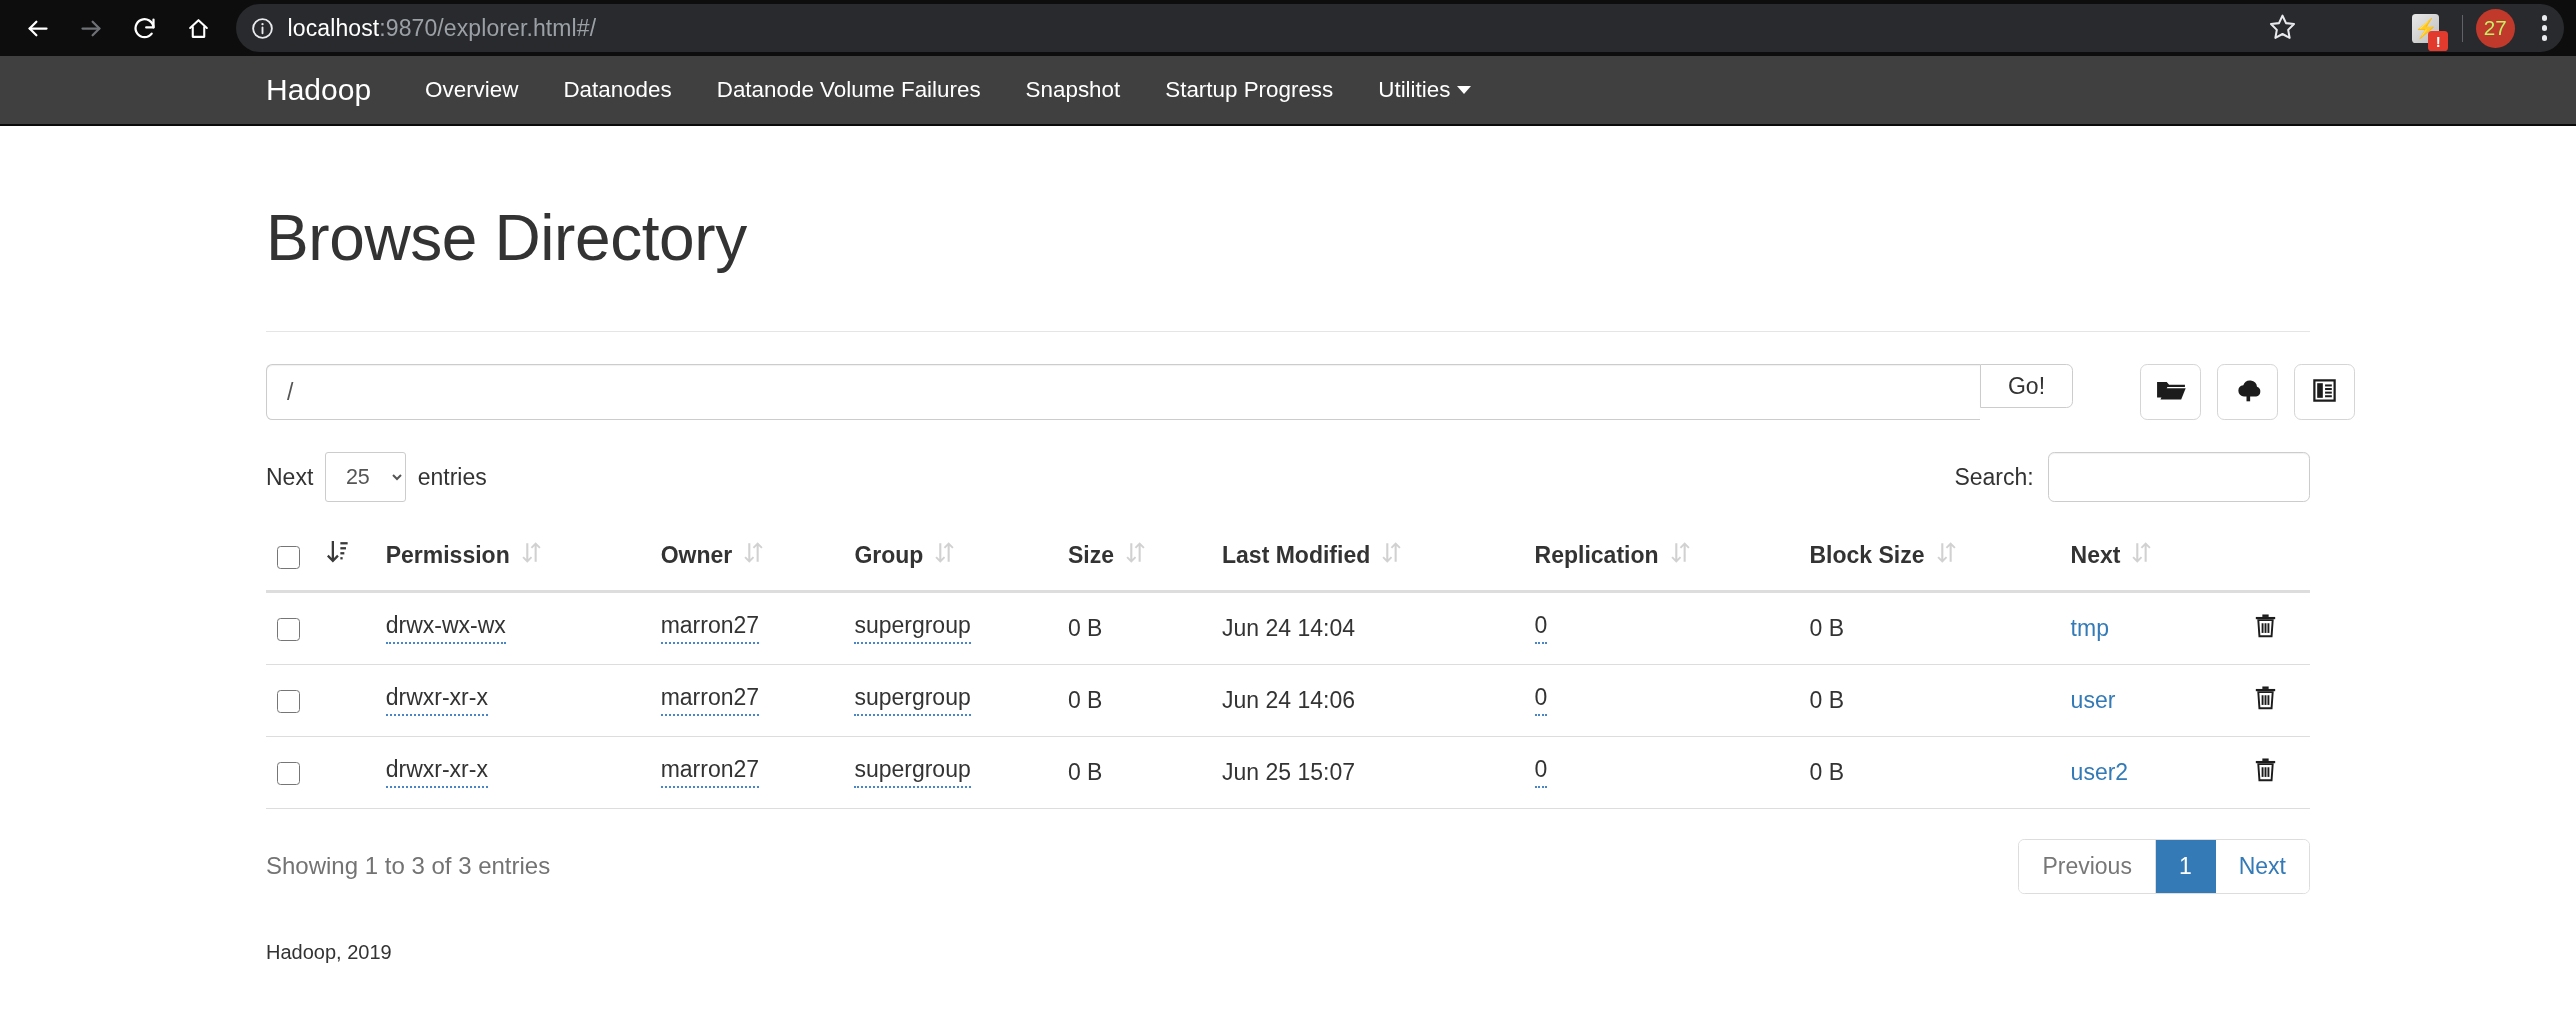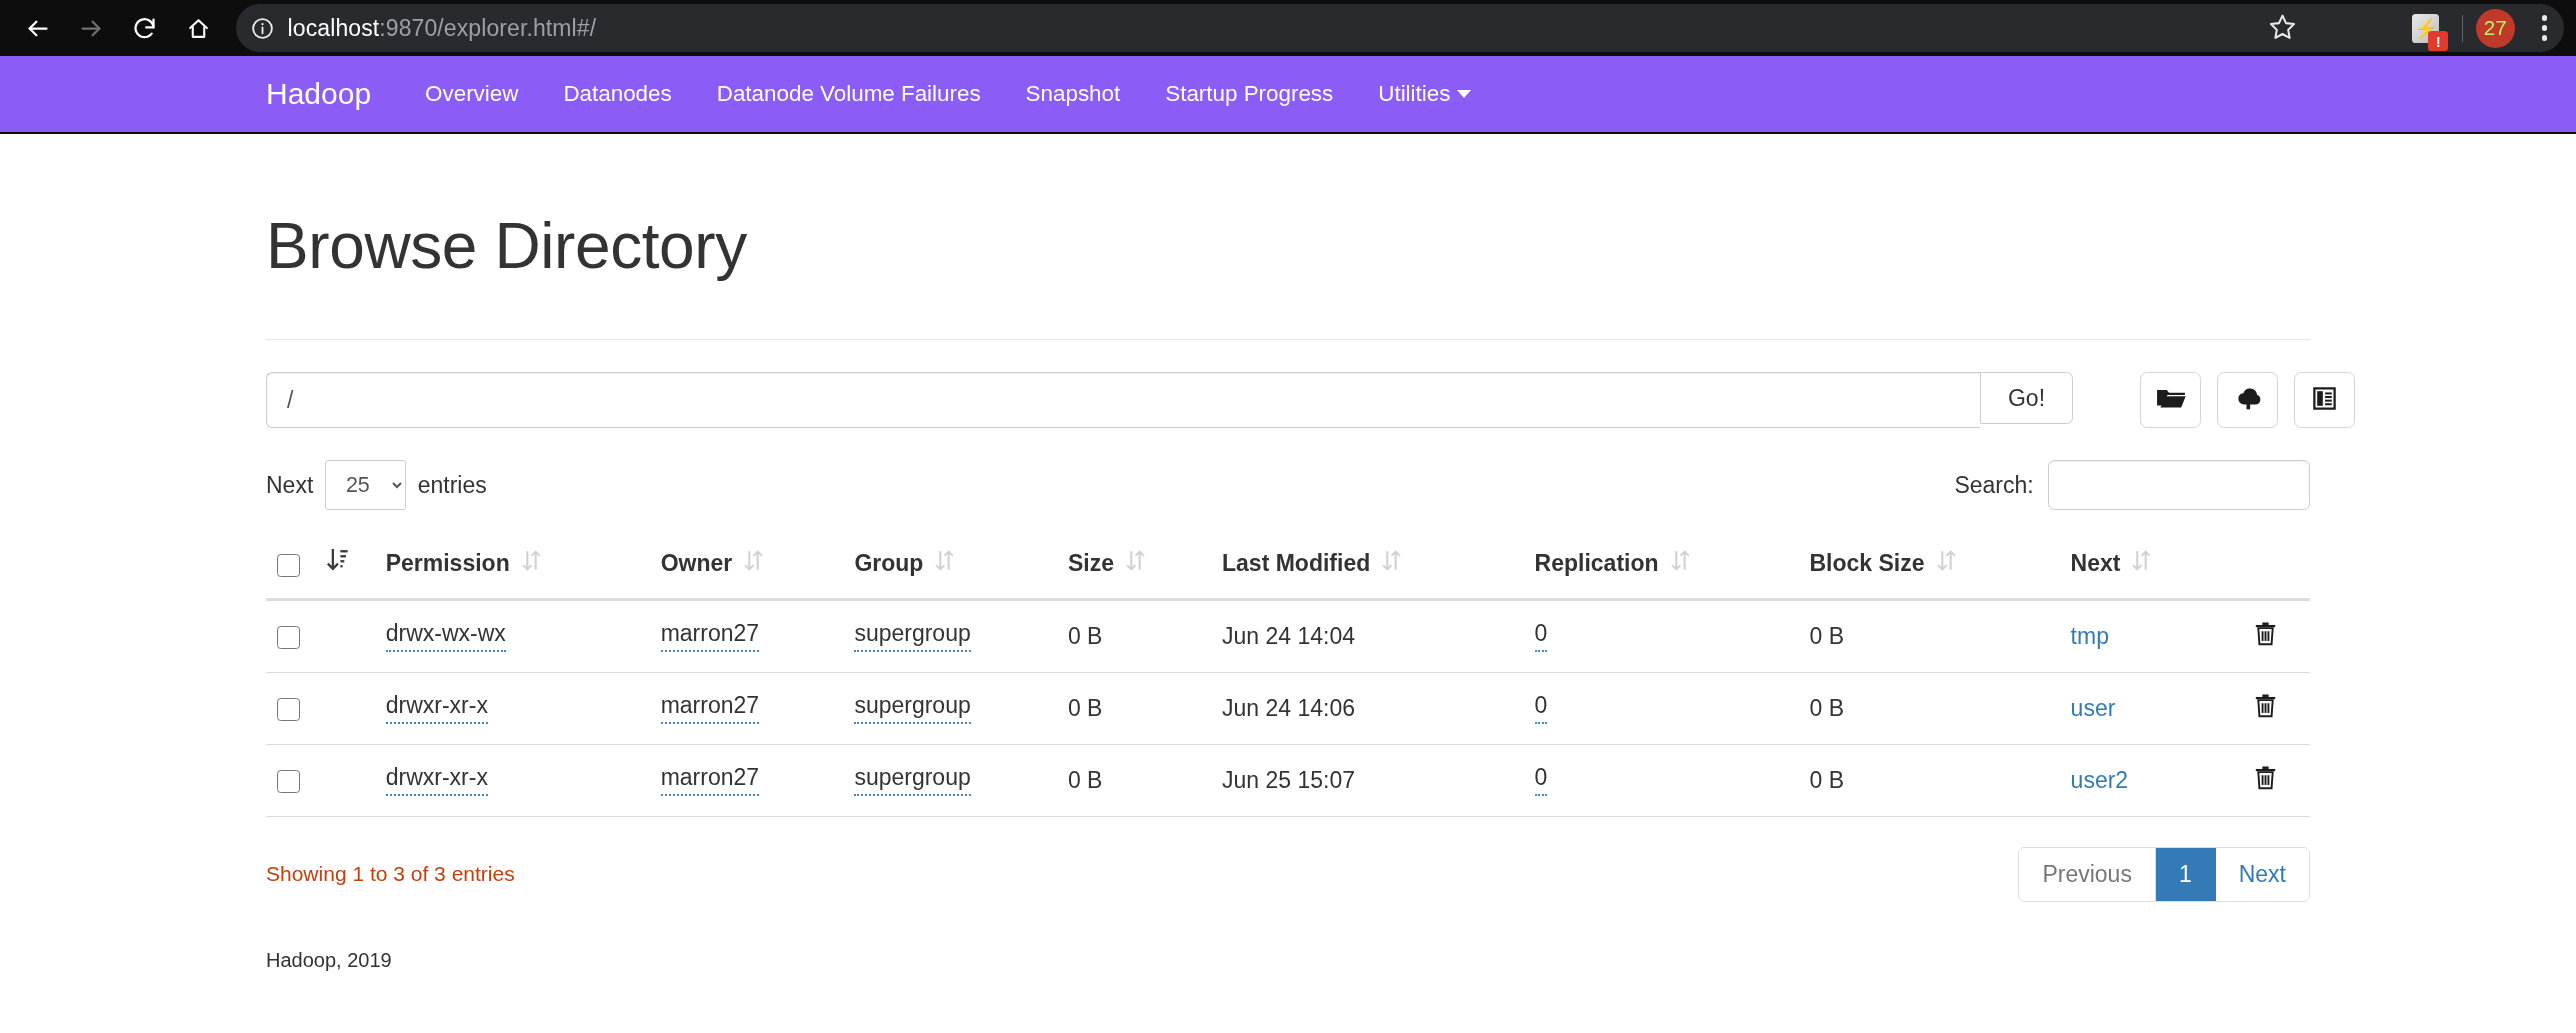"Hadoop" .hadoop-navbar { background: #8b5cf6 -> #404040; height: 78px -> 70px }
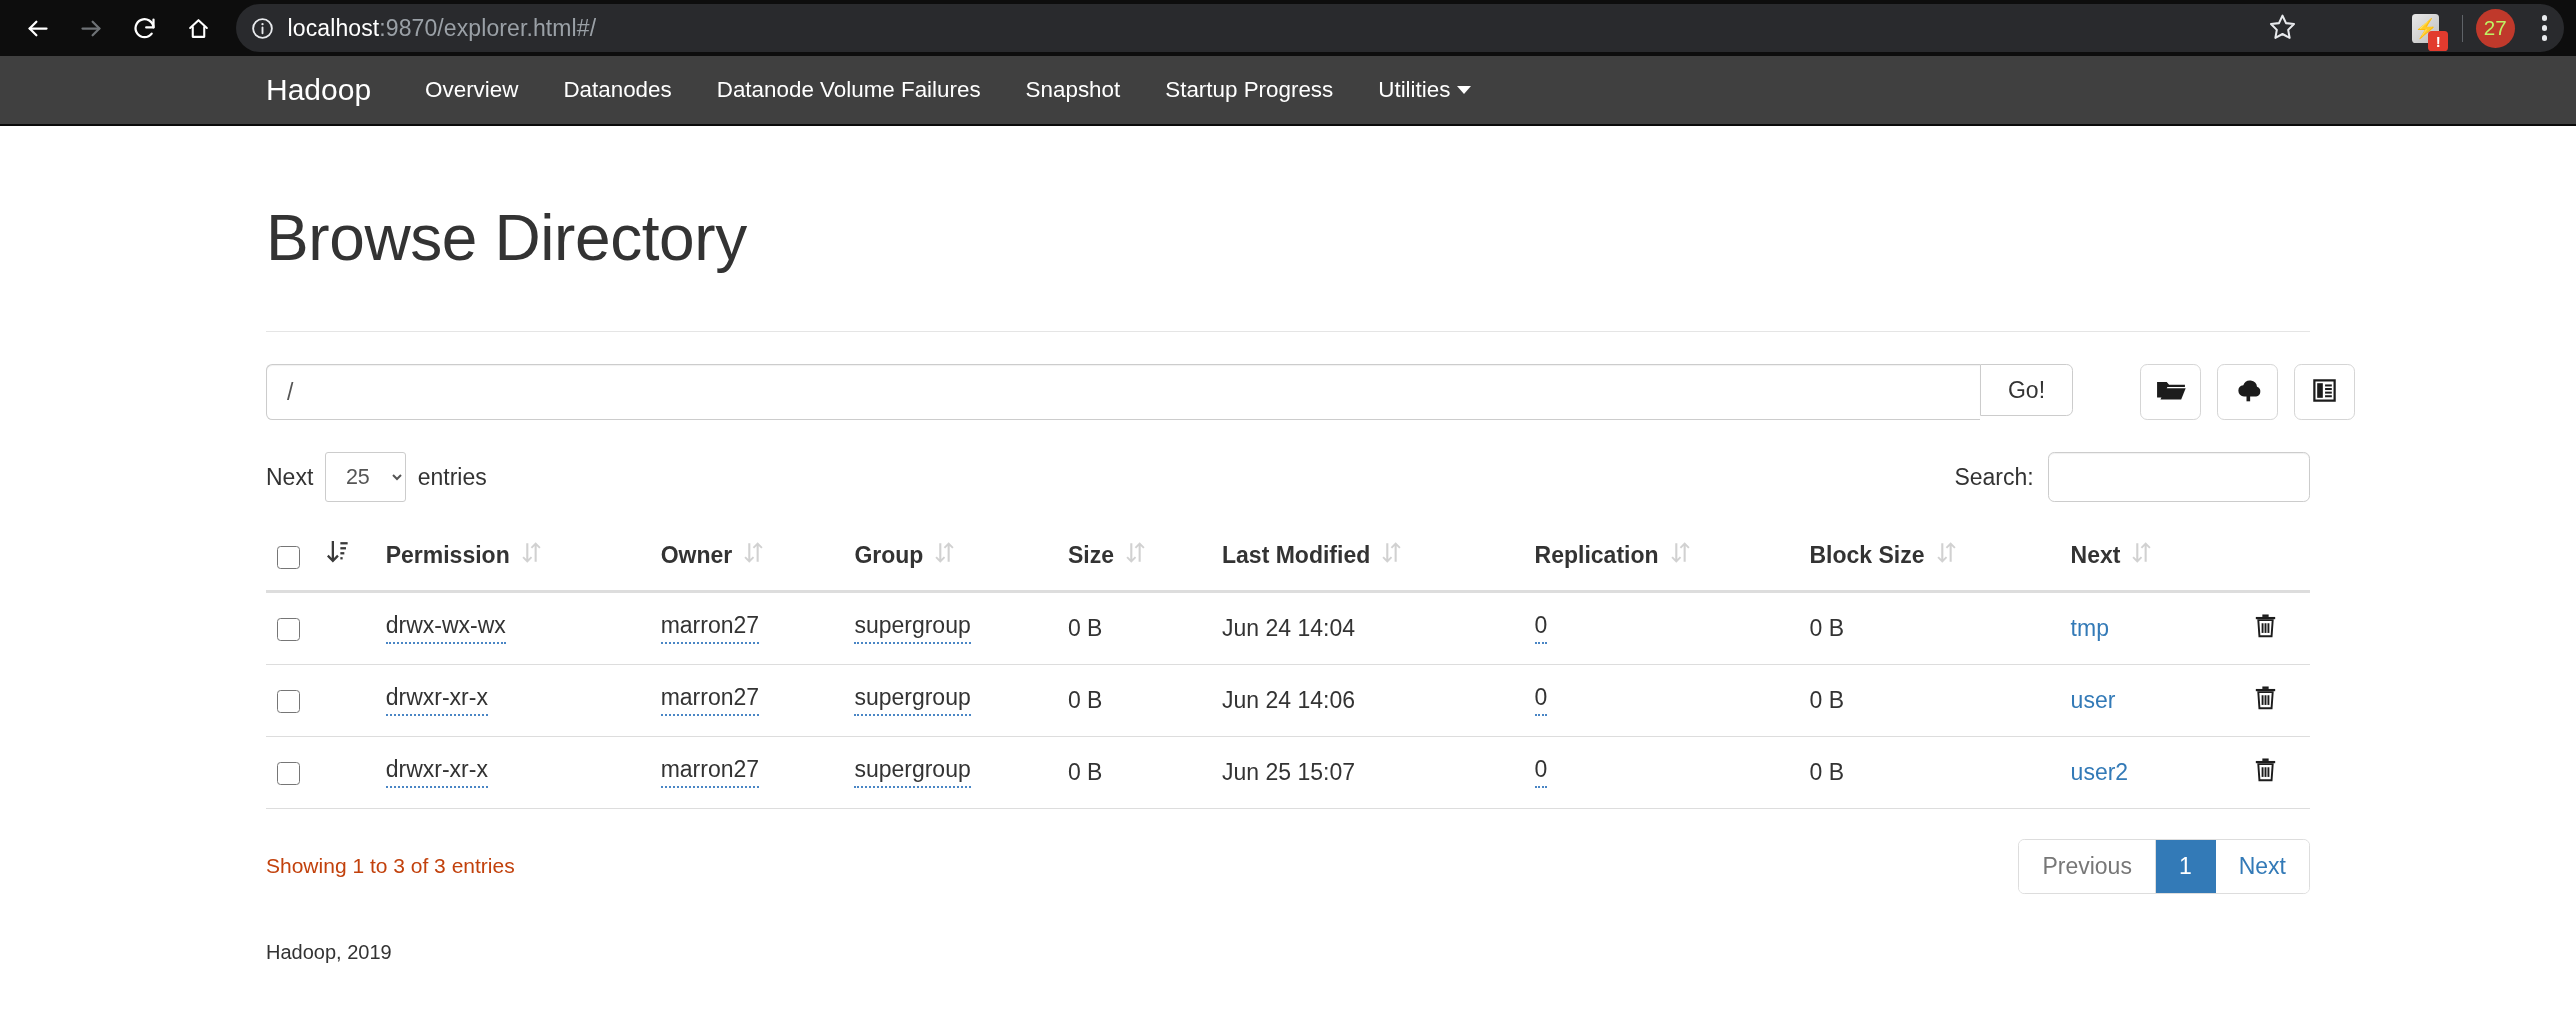"Go!" .go-btn { height: 52px -> 44px }
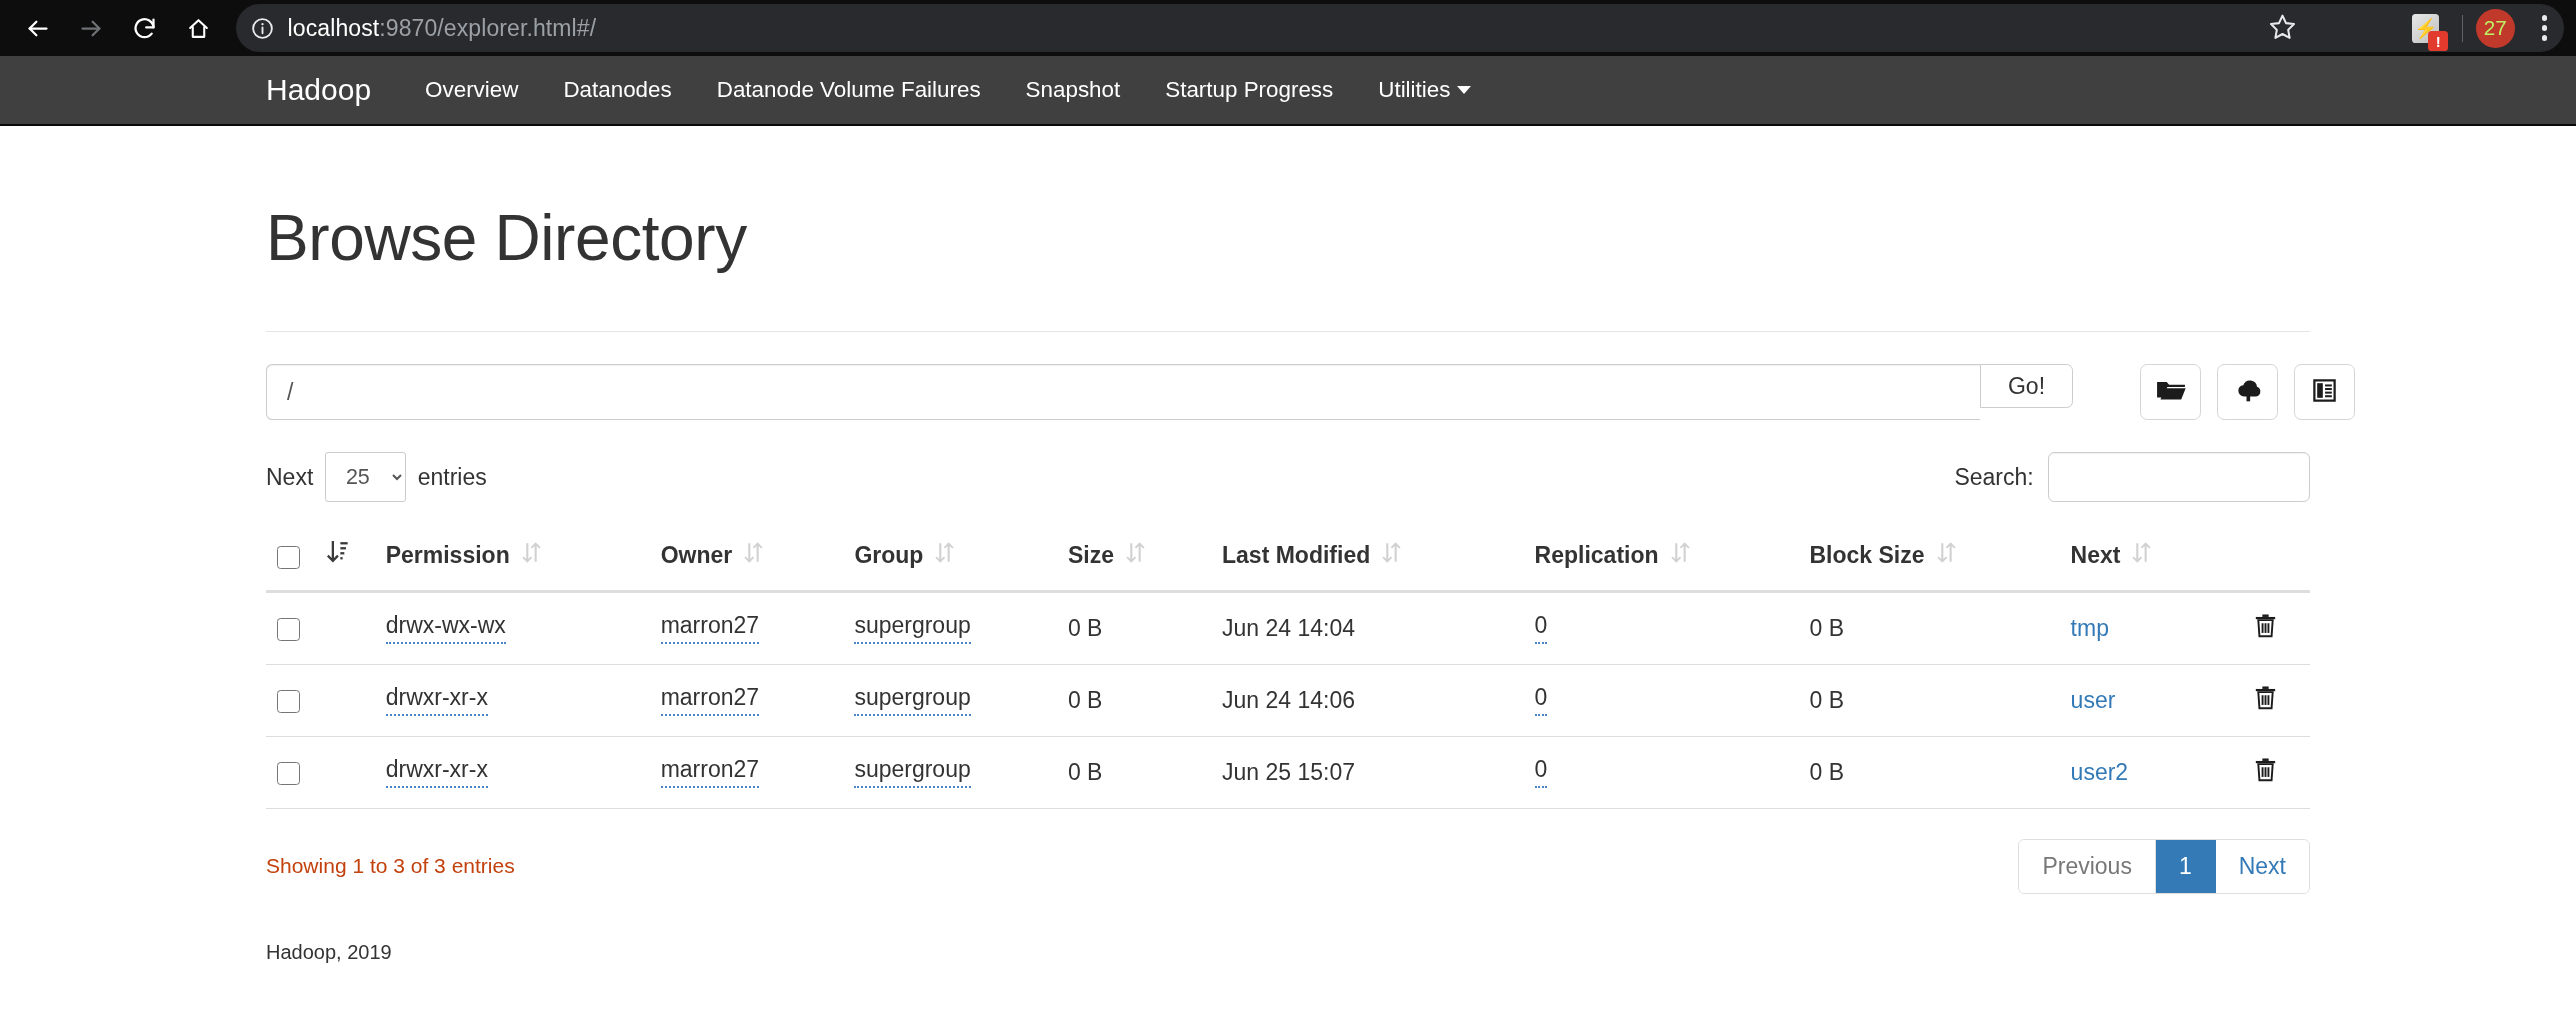"Showing 1 to 3 of" .dt-info { color: #c2410c -> #737373; font-size: 21px -> 24px }
